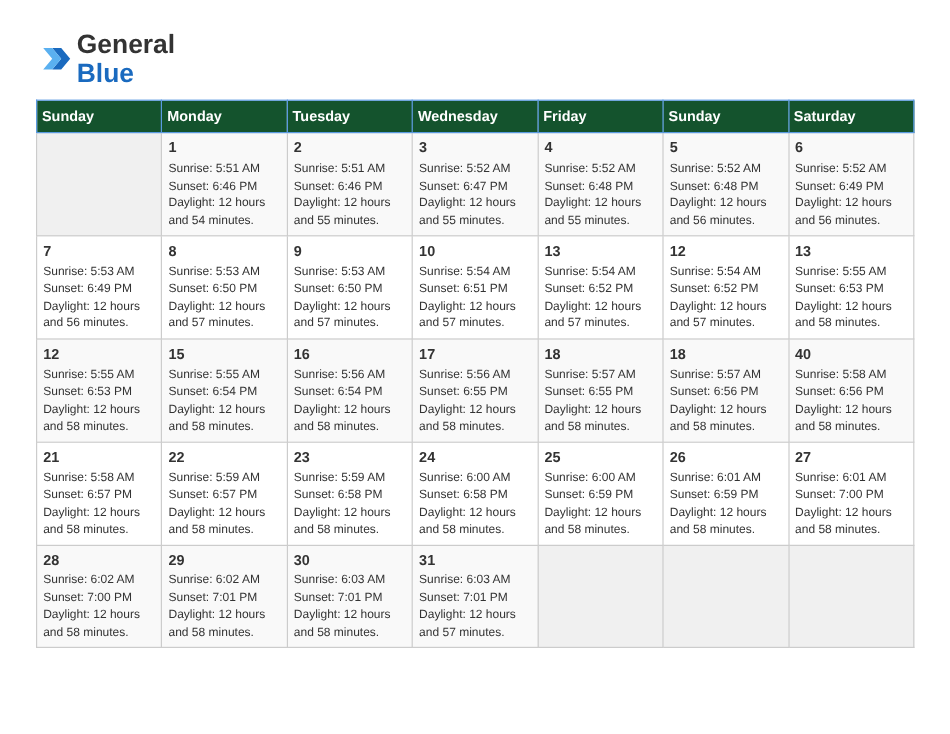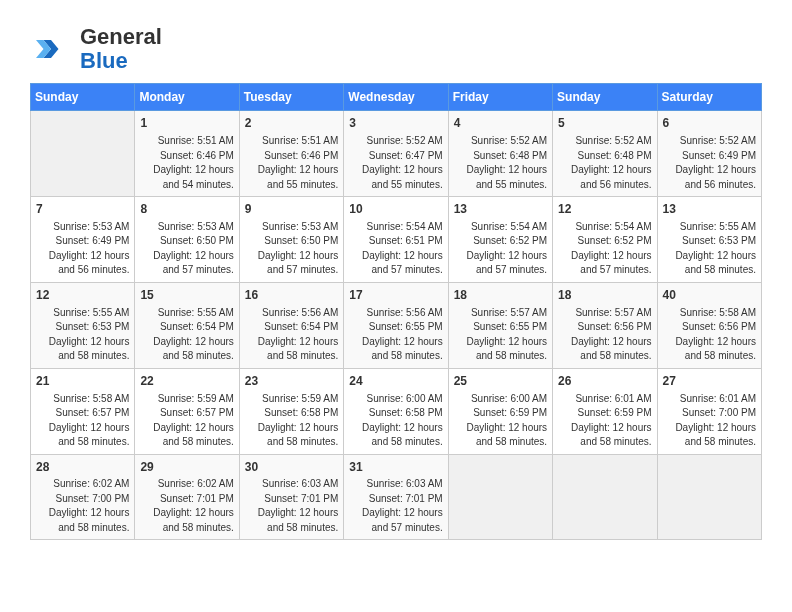"General" .logo { gap: 16px -> none }
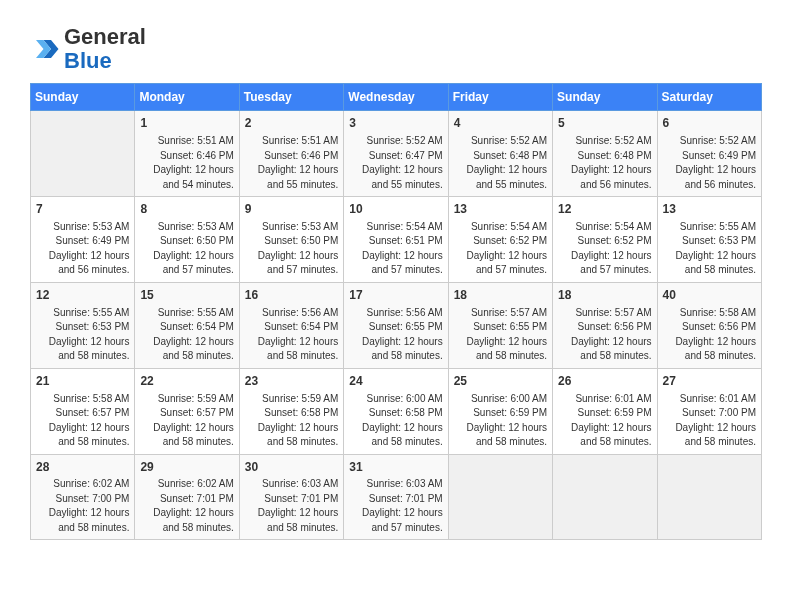"Sunday" .calendar thead tr th { background: #3b82f6 -> #14532d }
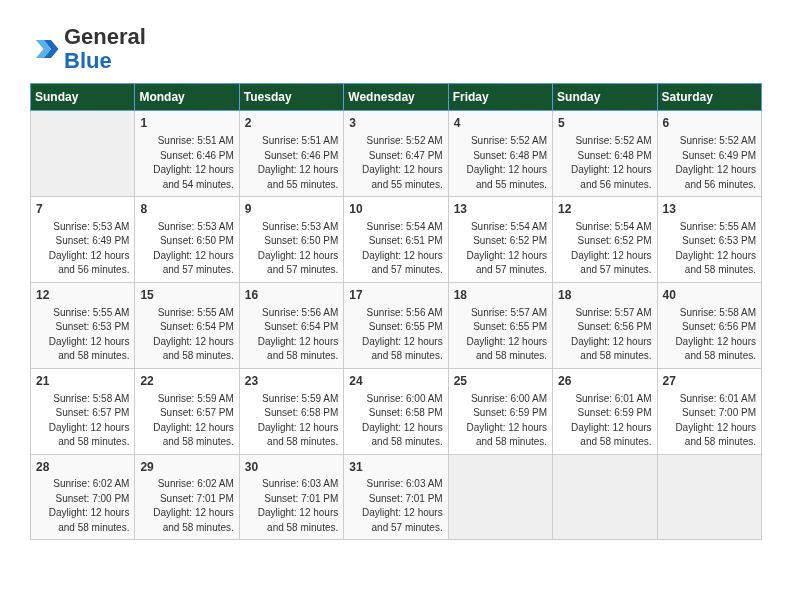"Sunrise: 5:51 AM" .cell-content { text-align: right -> none }
